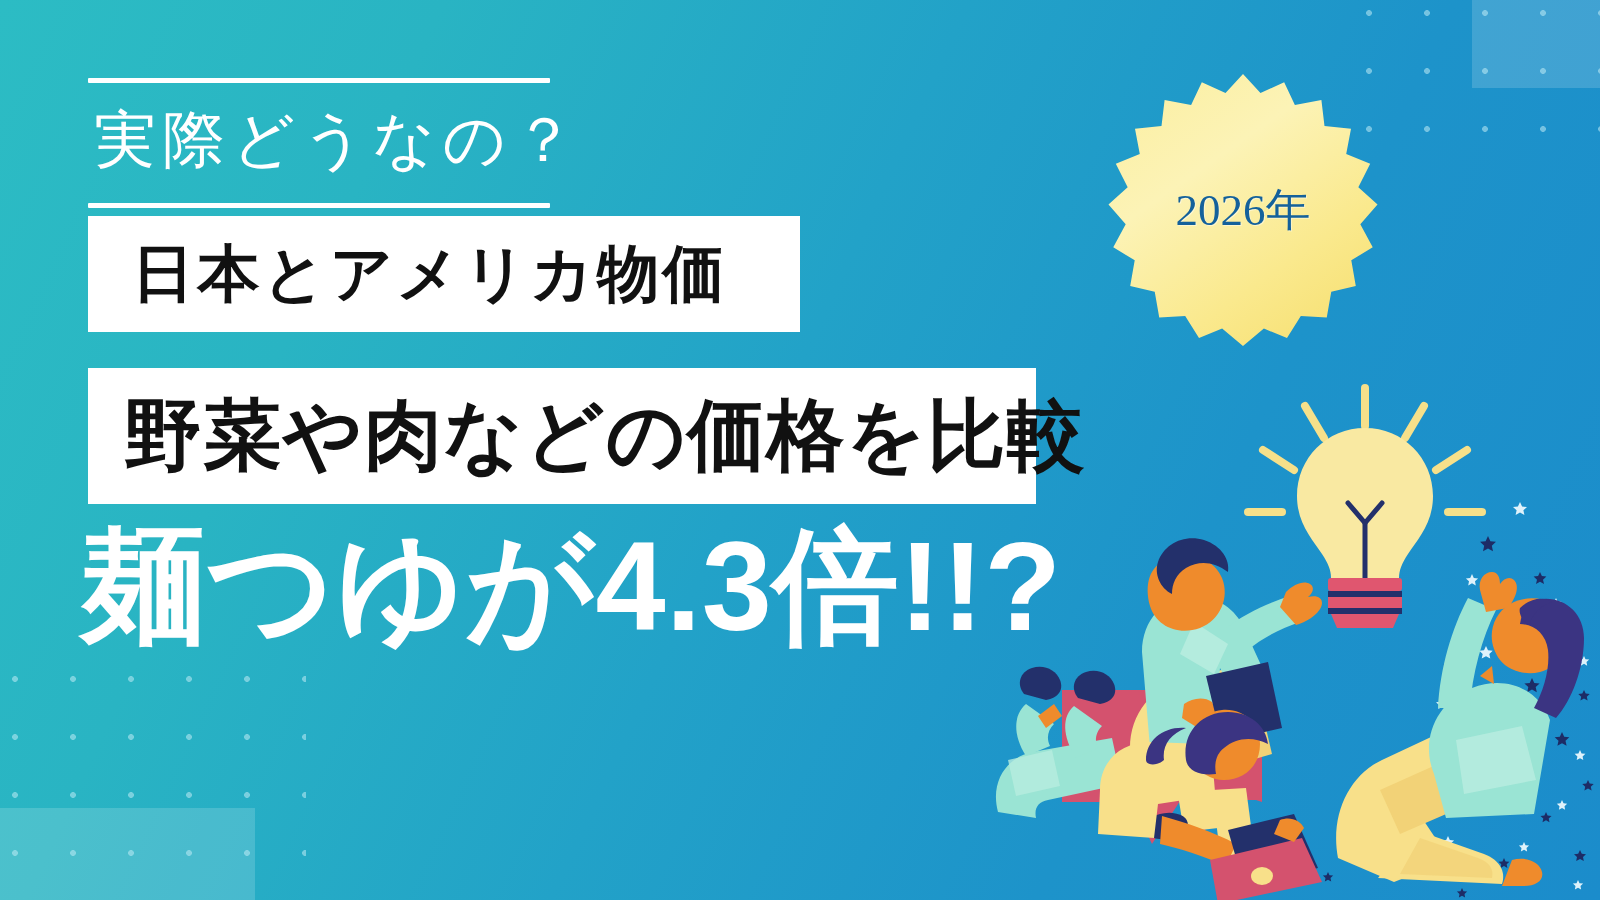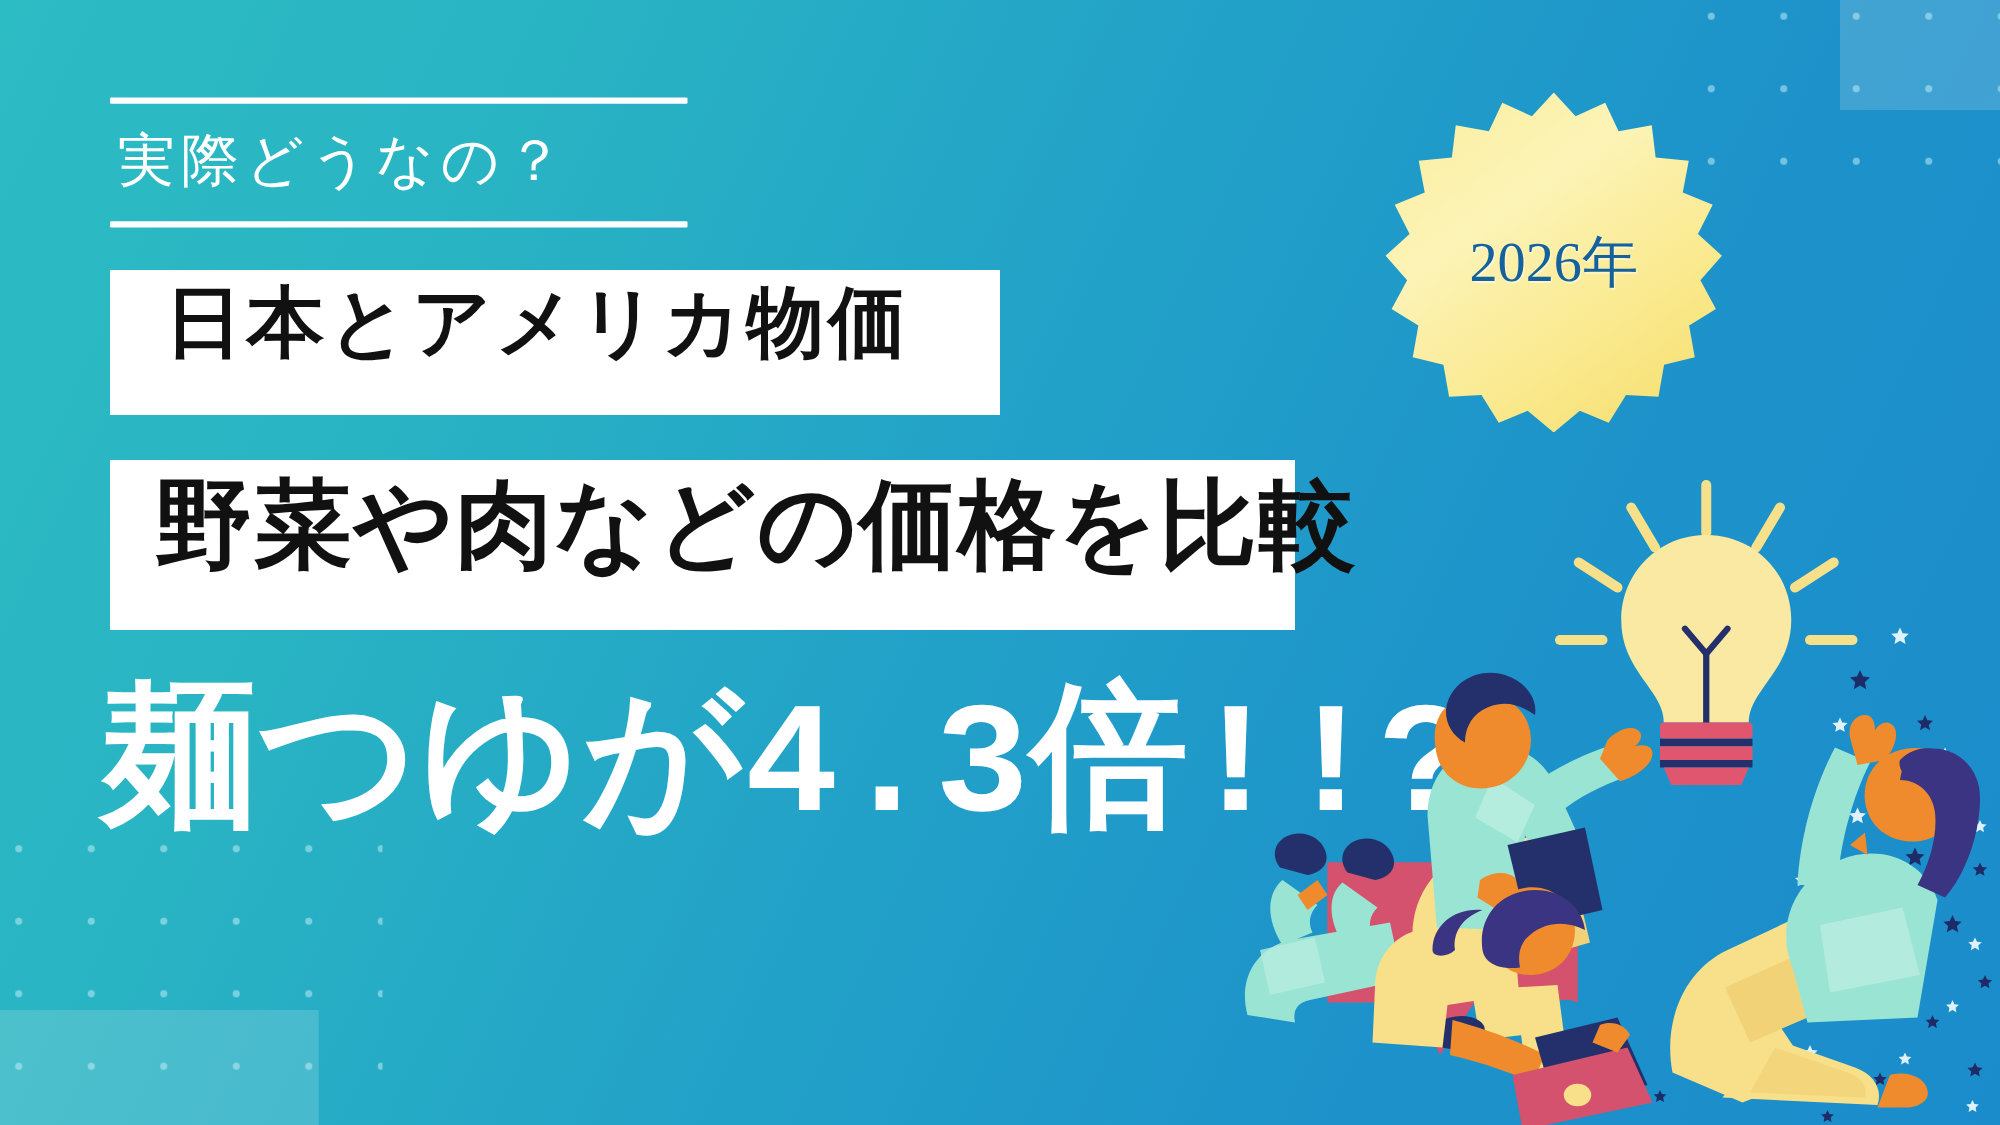"実際どうなの？" #eyebrow { font-family: Liberation Mono, monospace -> Liberation Sans, sans-serif; font-size: 46px -> 62px; padding: 26px 4px 22px 6px -> 26px 4px 32px 6px }
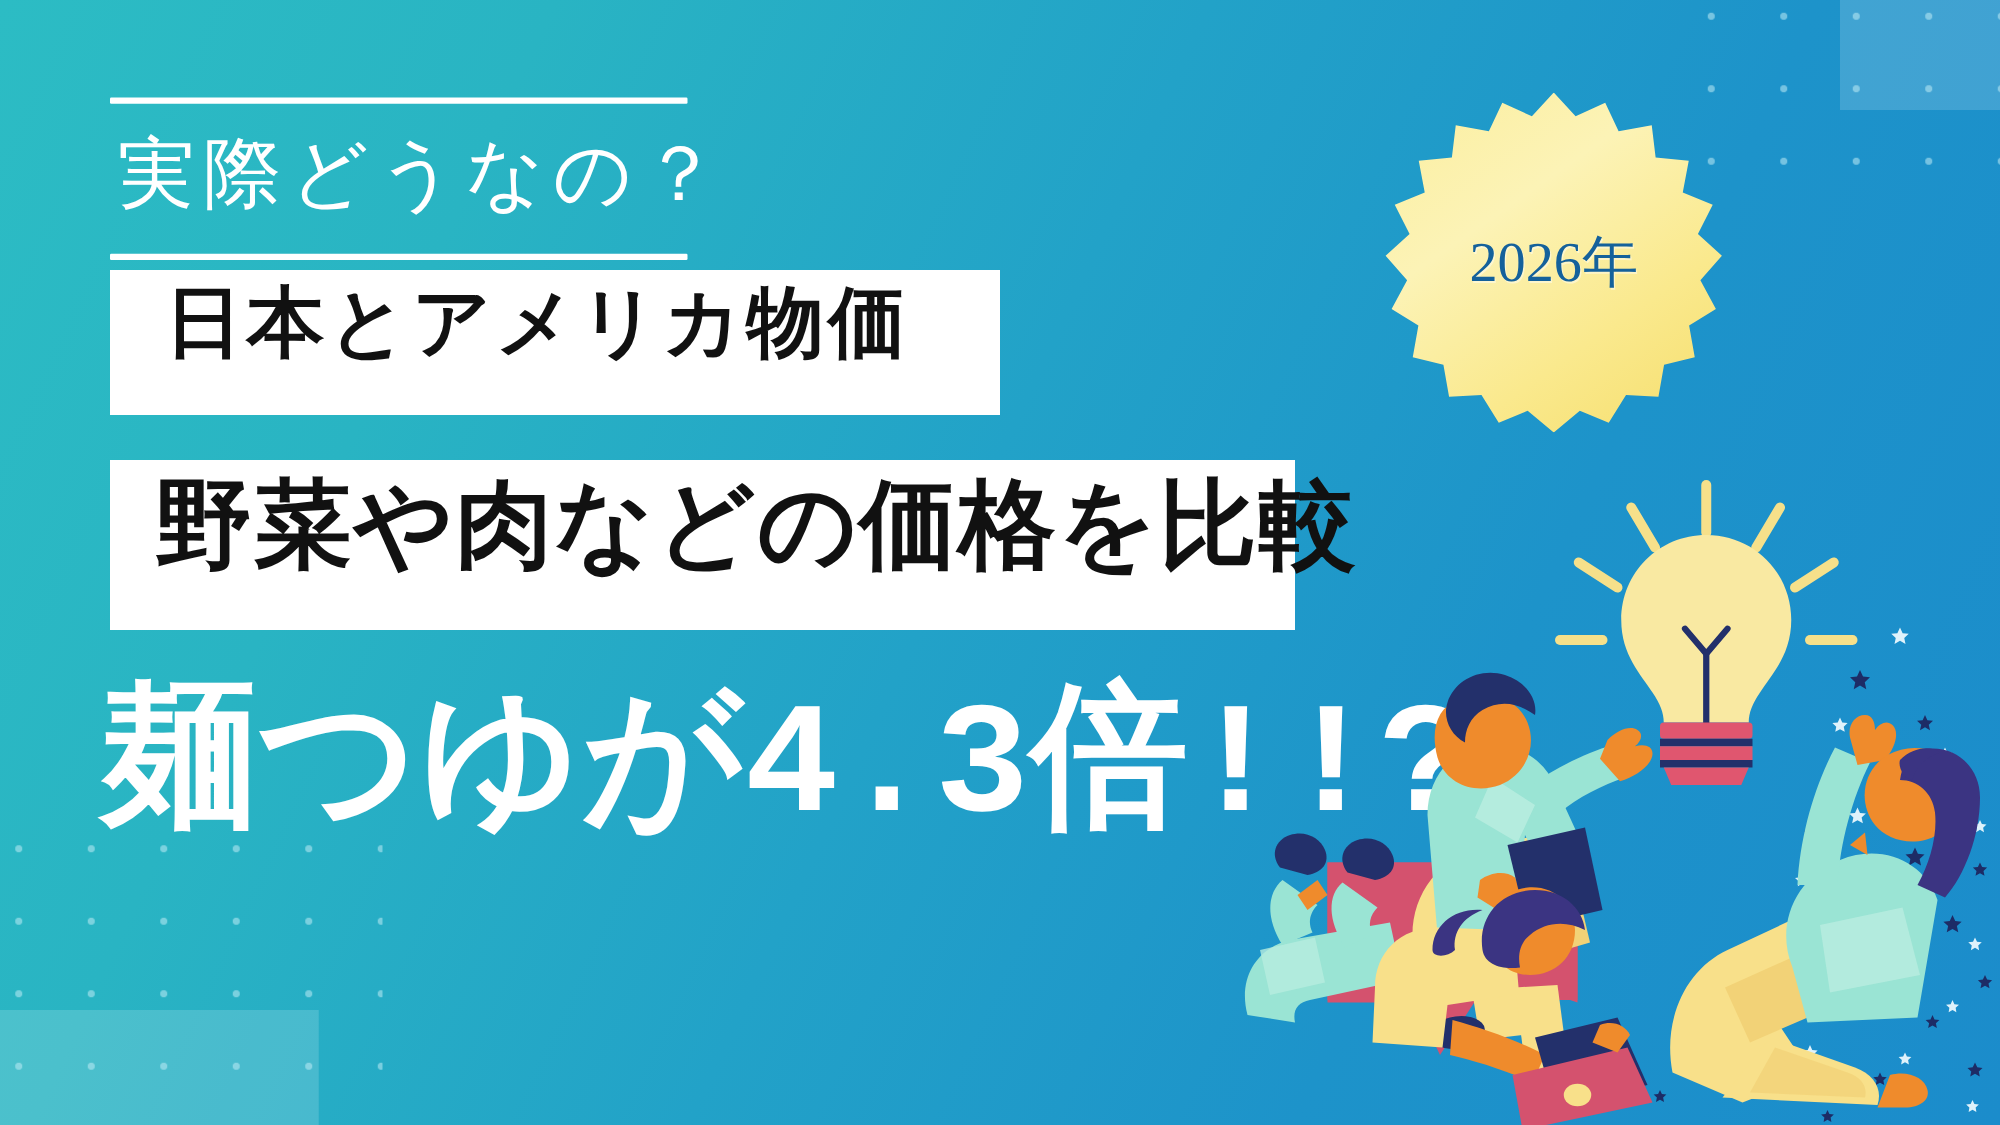"日本とアメリカ物価" .kicker-box { align-items: none -> center }
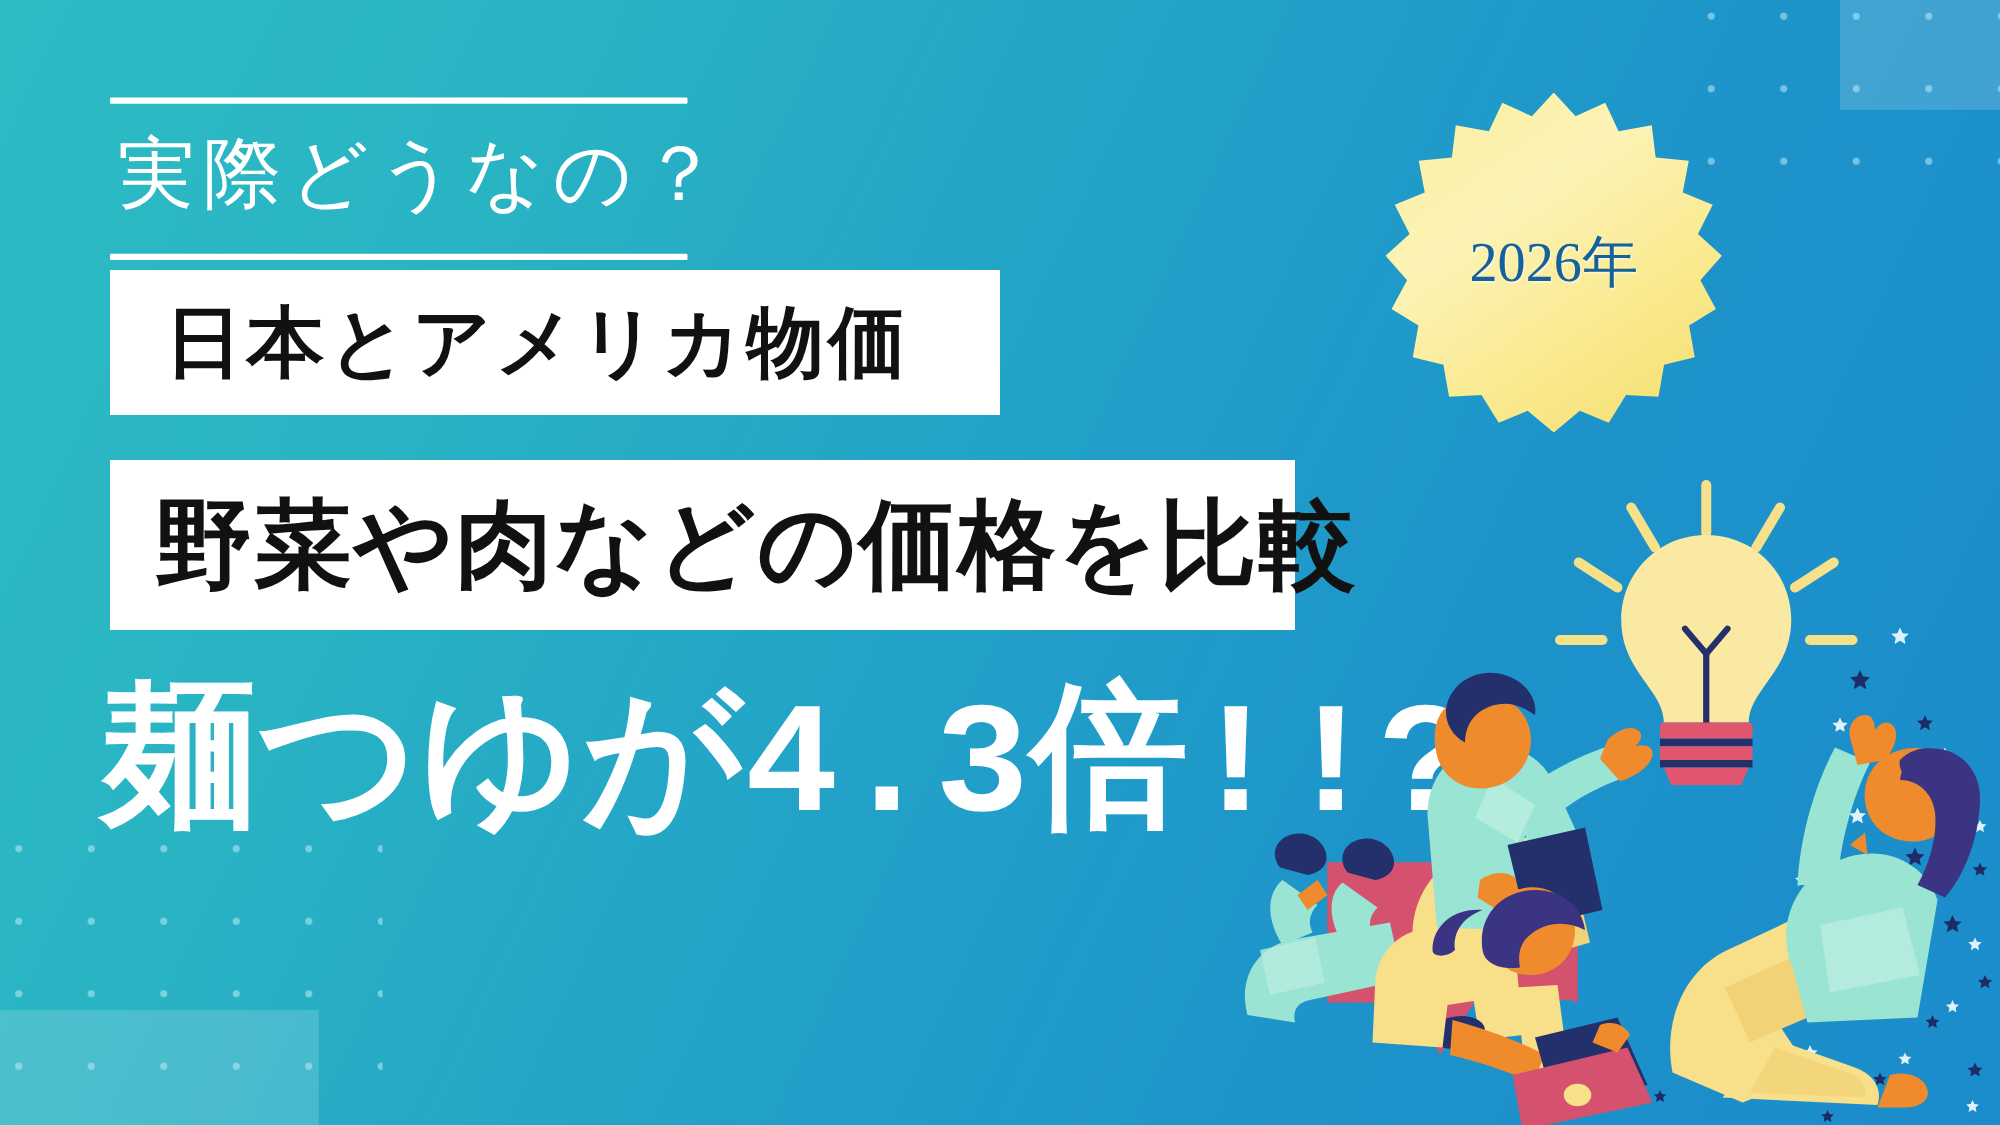"麺つゆが4.3倍!!?" #headline { font-family: Liberation Mono, monospace -> Liberation Sans, sans-serif; margin-top: 28px -> none }
